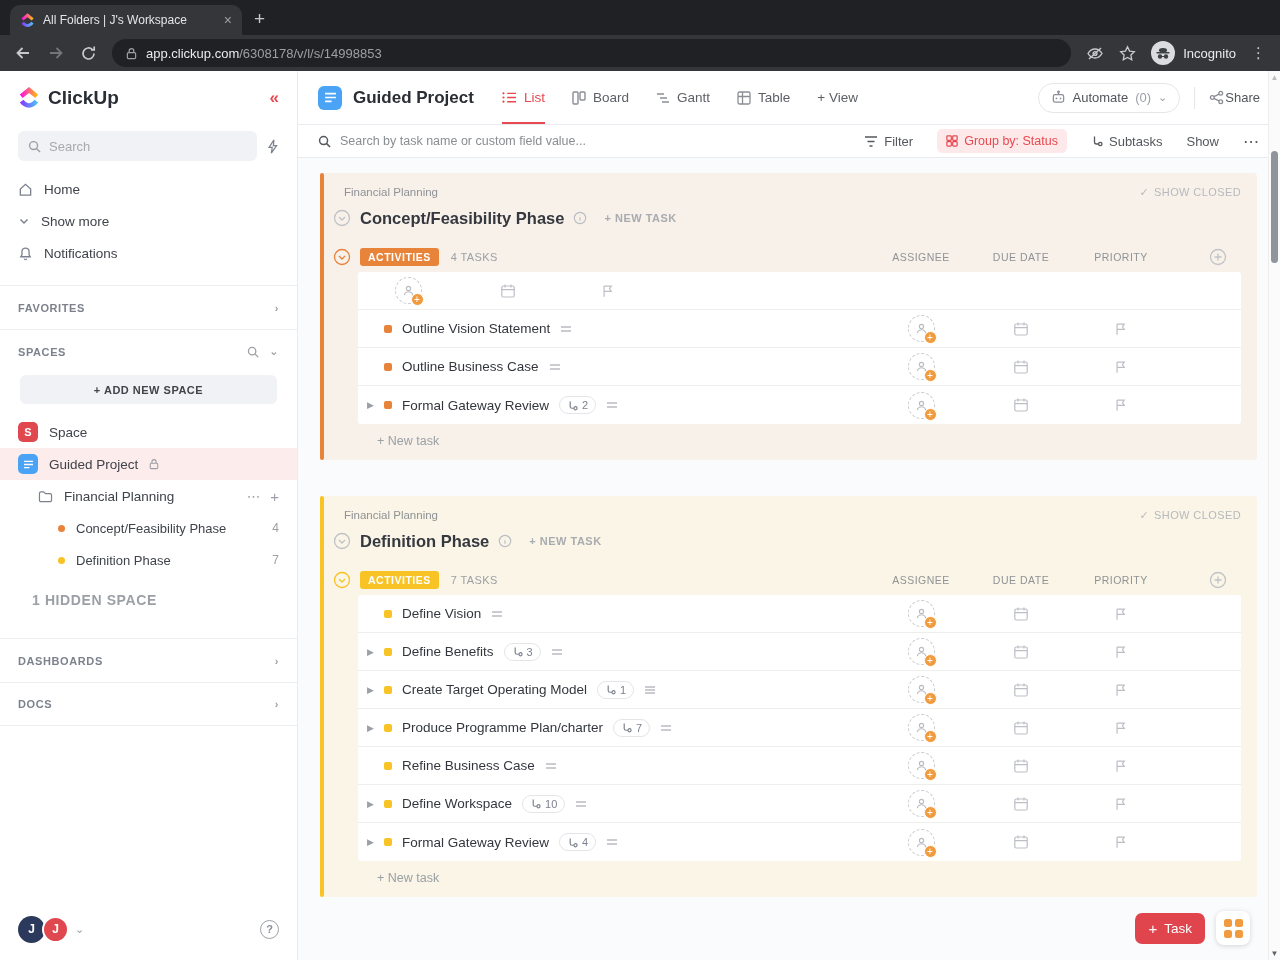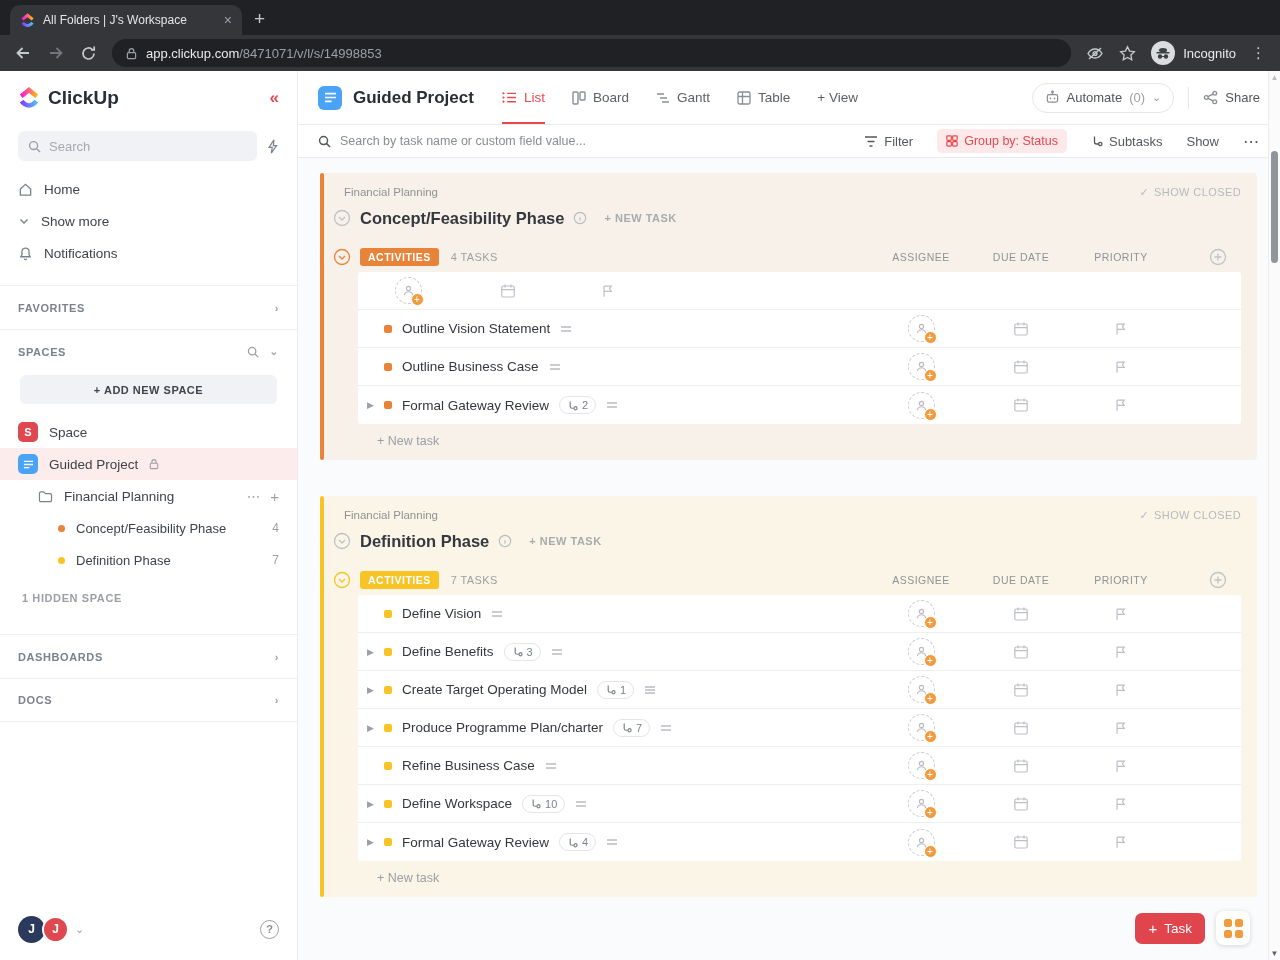"/8471071/v/l/s/14998853" span { text: /8471071/v/l/s/14998853 -> /6308178/v/l/s/14998853 }
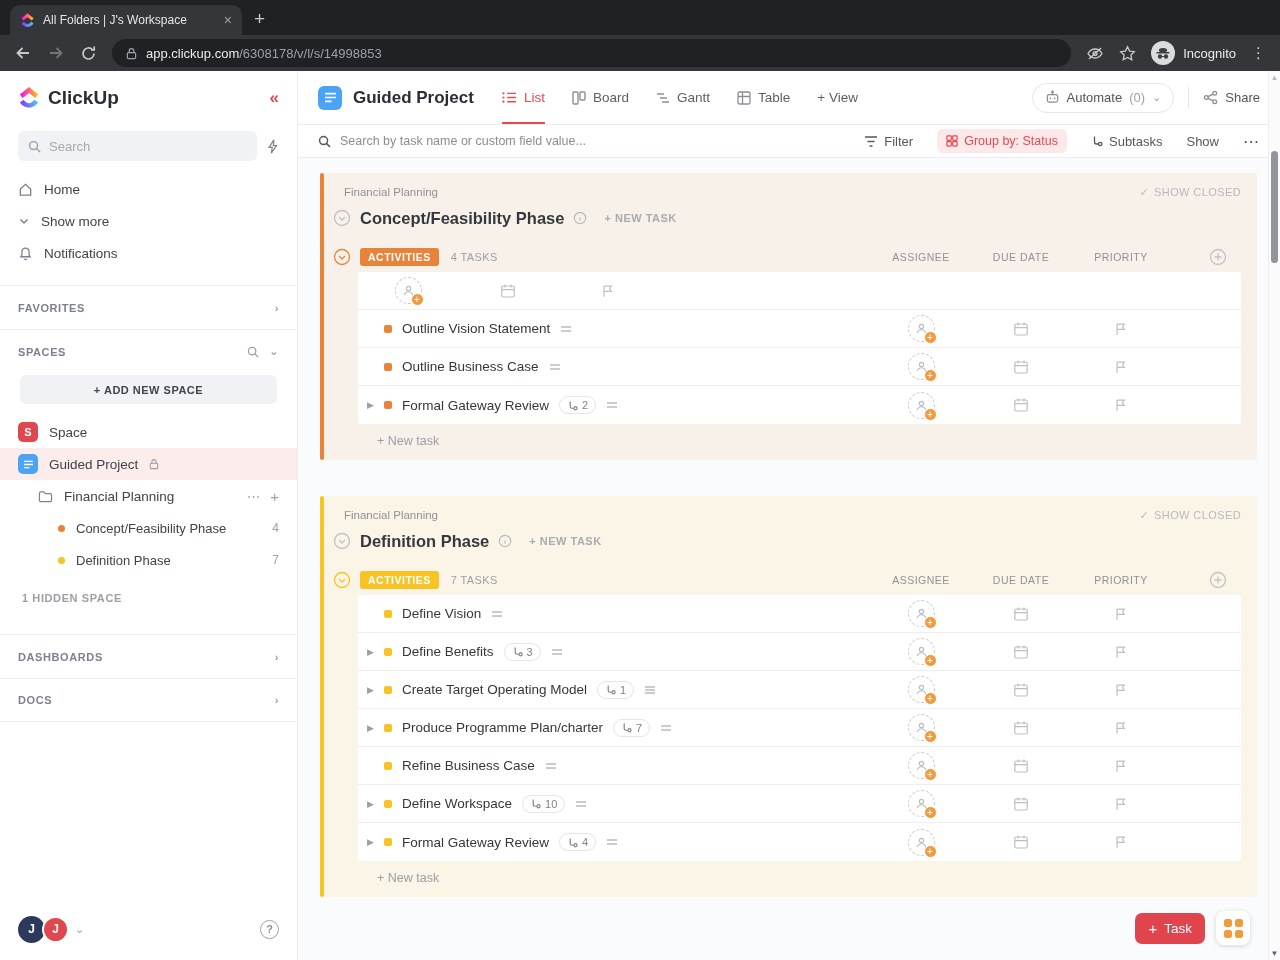"Share" .share-btn { gap: 7px -> 1px }
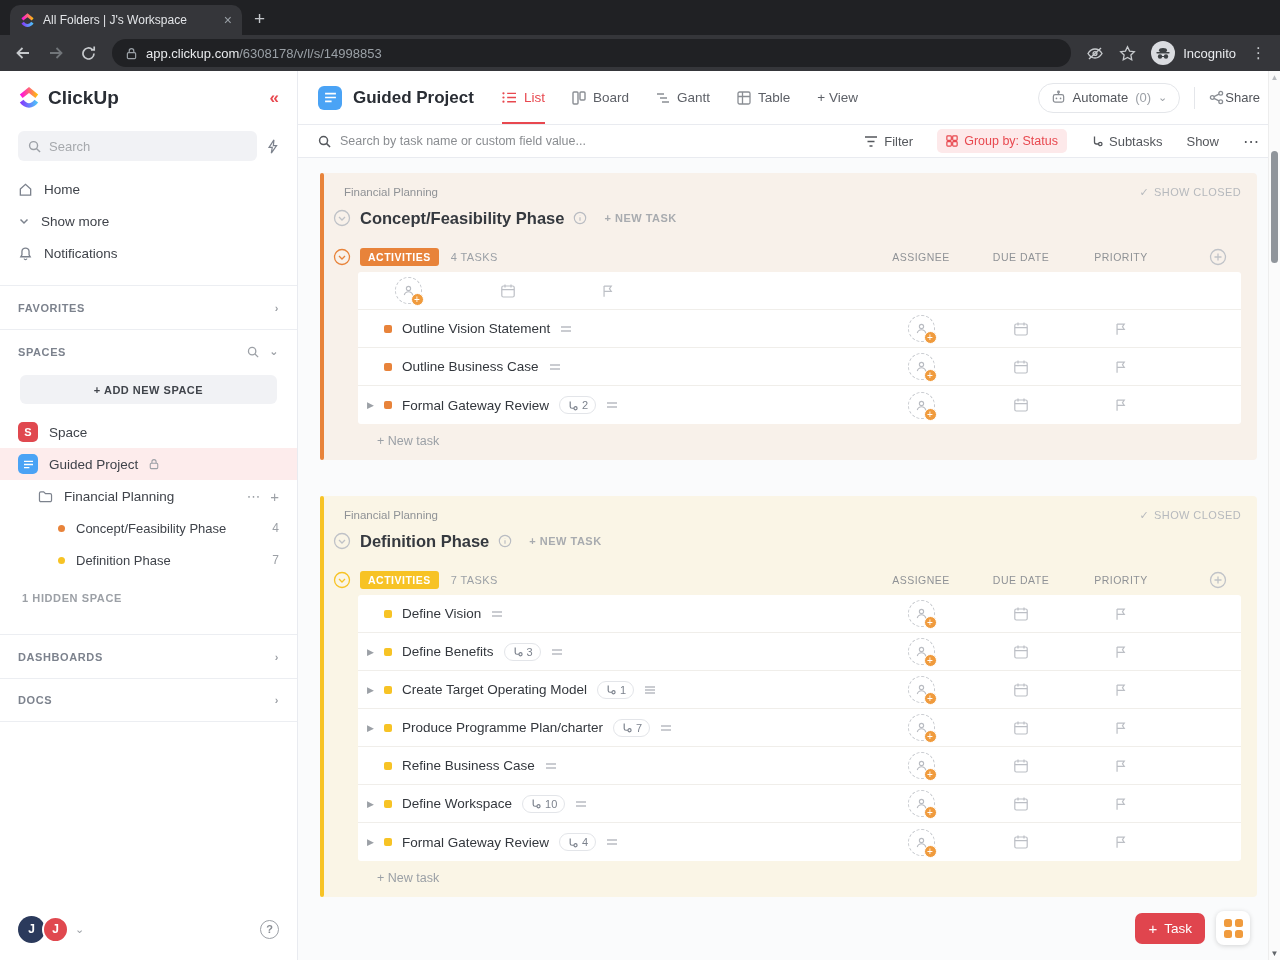"1 HIDDEN SPACE" .hidden-space { font-size: 11px -> 14px; padding: 16px 22px 4px -> 16px 32px 4px }
